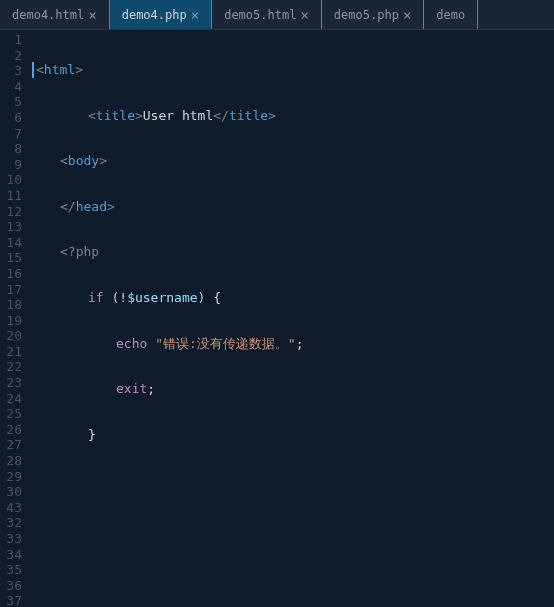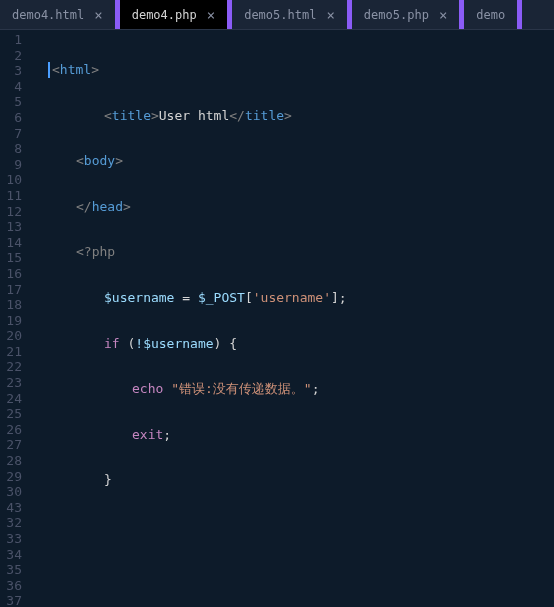"demo4.html" .tab { border-right: 5px solid #8b5cf6 -> 1px solid #8b5cf6; gap: 10px -> 4px }
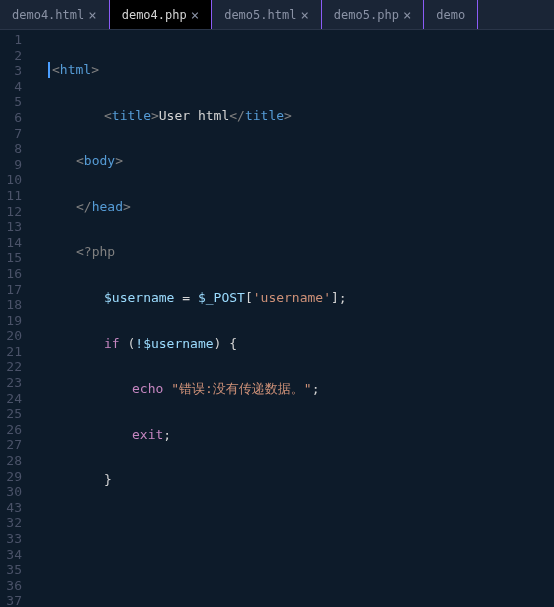"demo4.php" .tab.active { background: #000000 -> #0c4a6e }
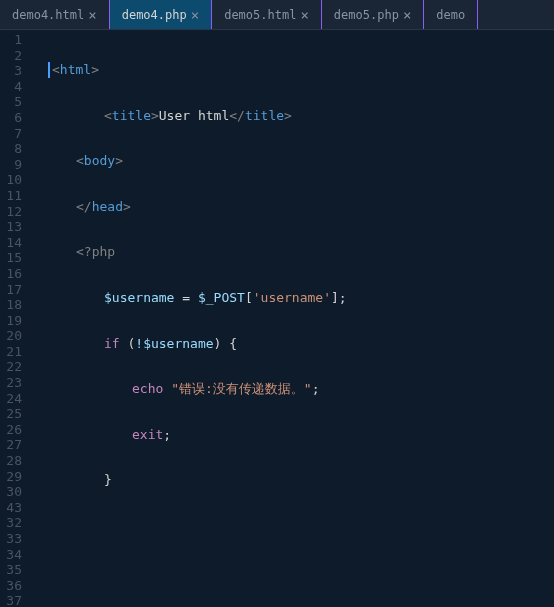"<html>" .line { margin-left: 16px -> none }
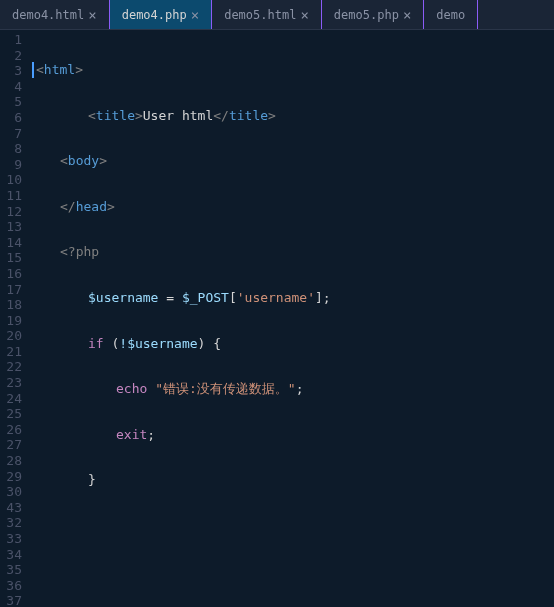"$username = $_POST['username'];" div.line { html: <div><span>$username</span><span> = </span><span>$_POST</span><span>[</span><span>'username'</span><span>];</span></div> -> none }
